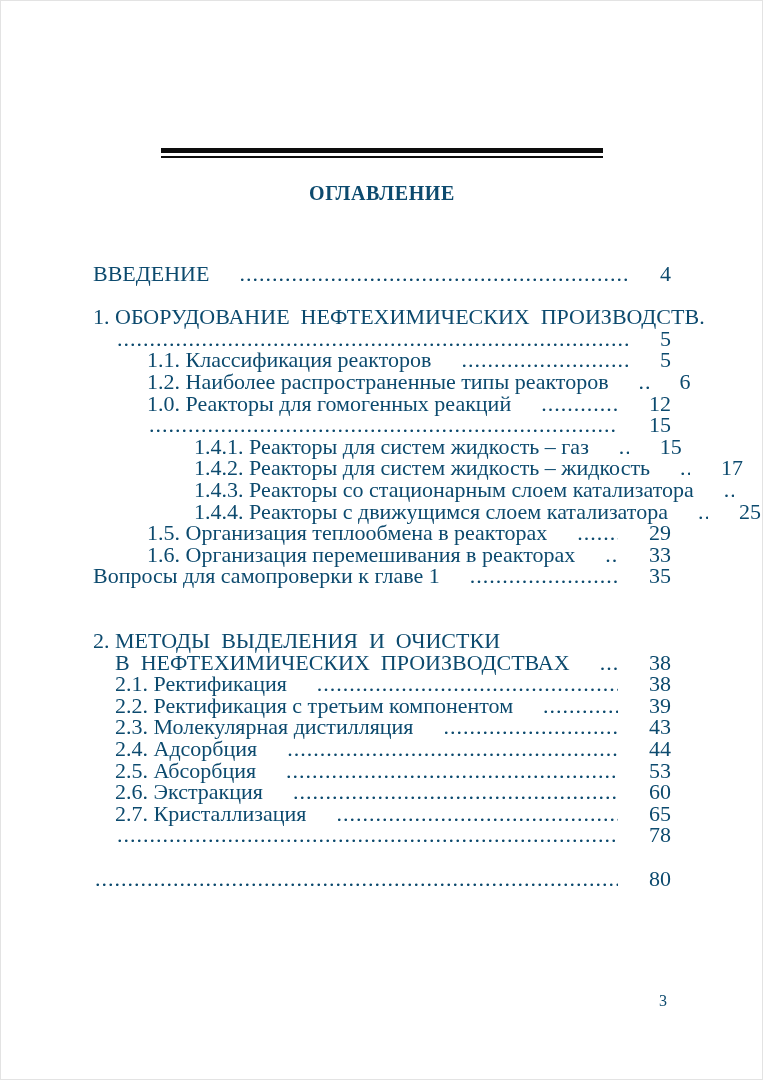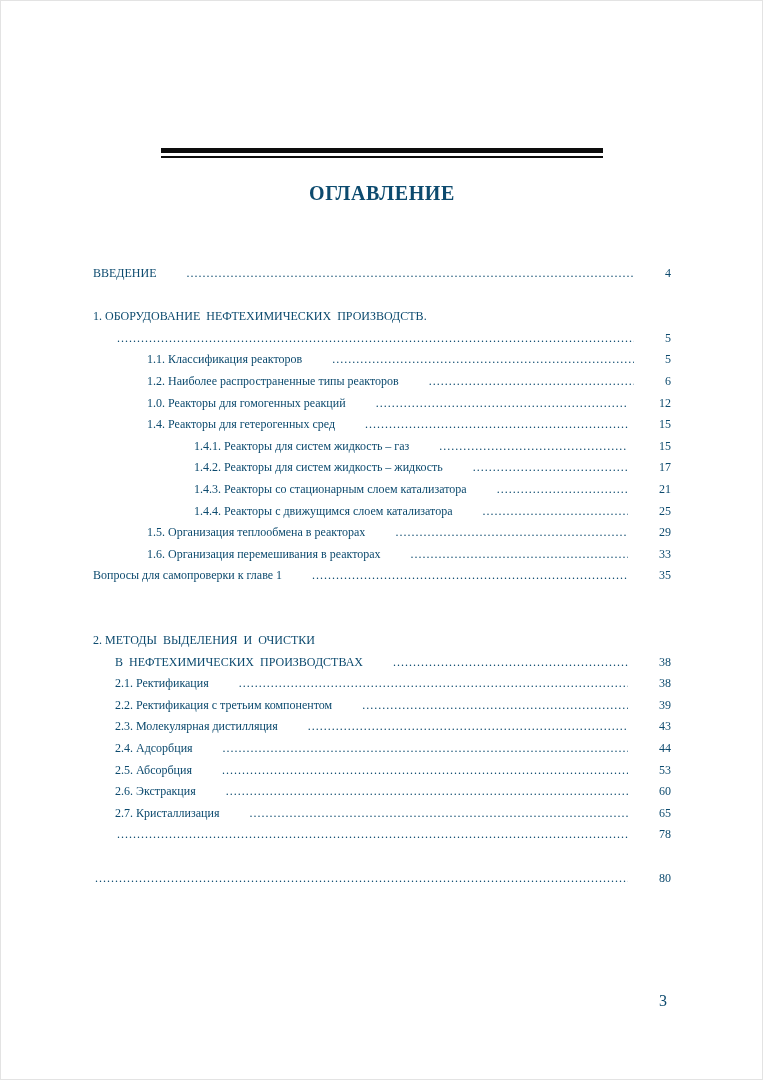"ВВЕДЕНИЕ" .row { font-size: 12px -> 22px }
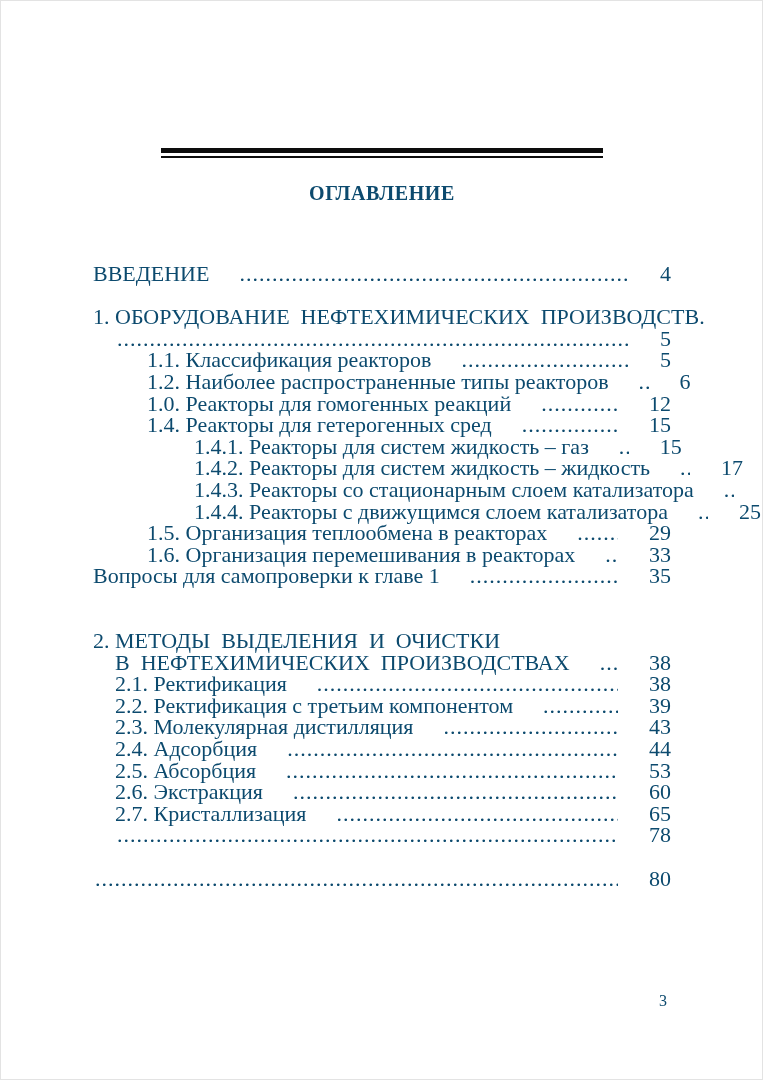"1.4. Реакторы для гетерогенных сред" span.t { html: <span>1.4. Реакторы для гетерогенных сред</span> -> none }
